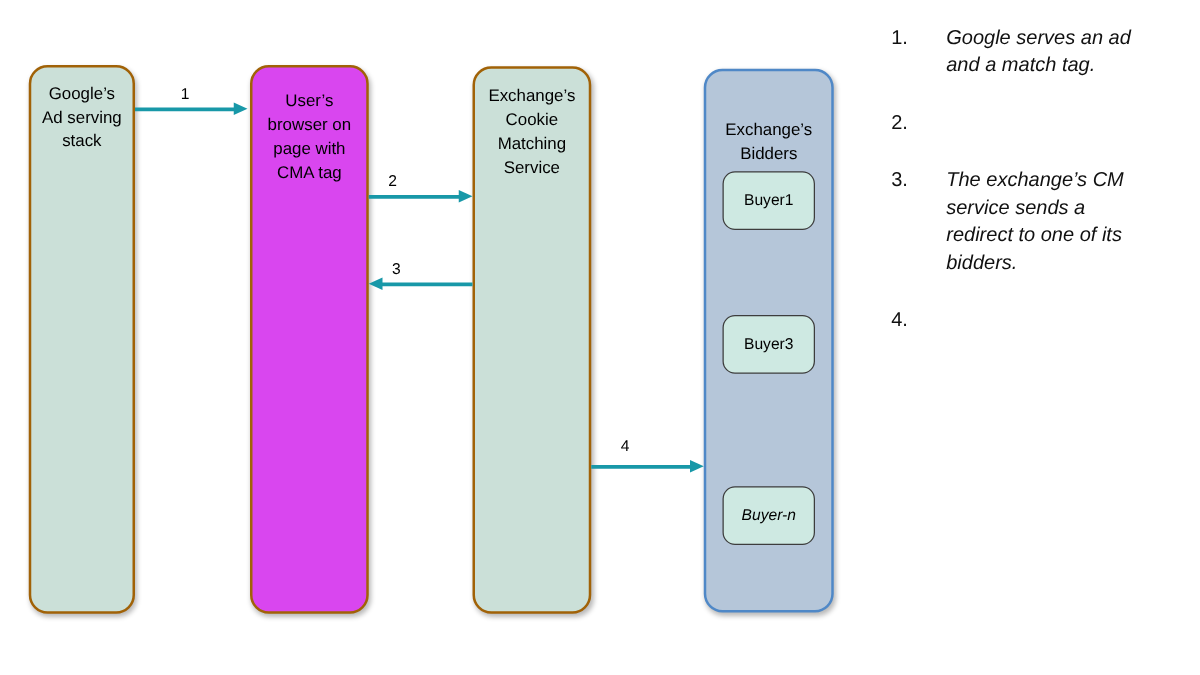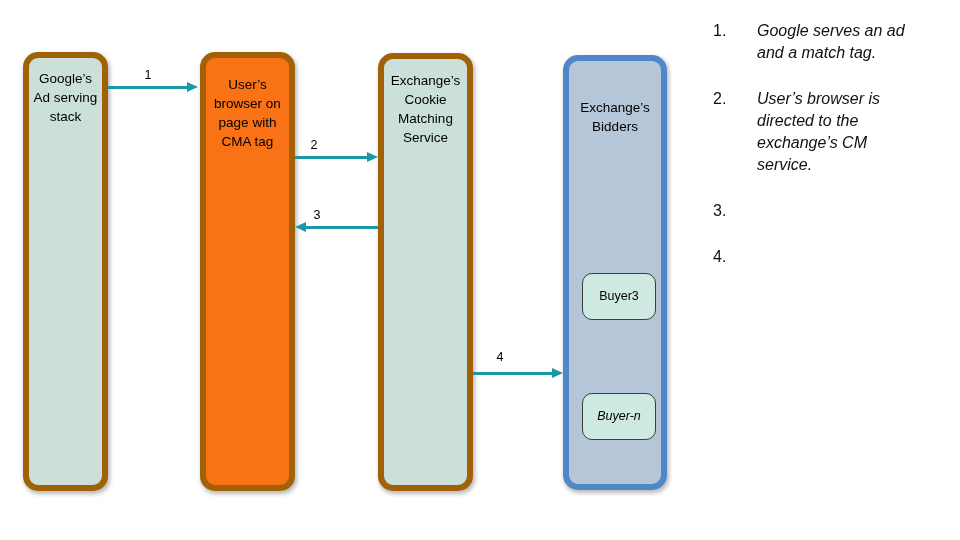"Google’s" .node { border: 6px solid #a16207 -> 2px solid #a16207 }
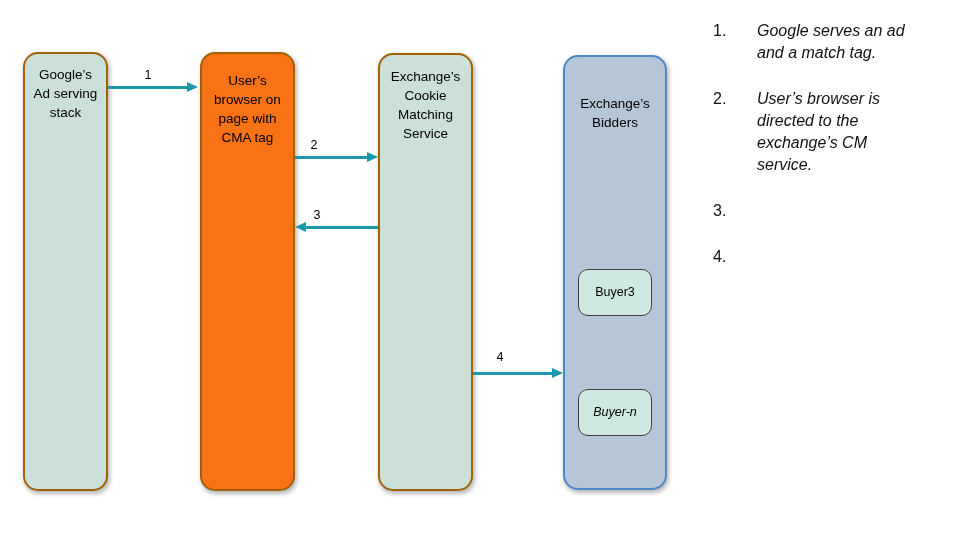"User’s" #node-browser { background: #f97316 -> #d946ef }
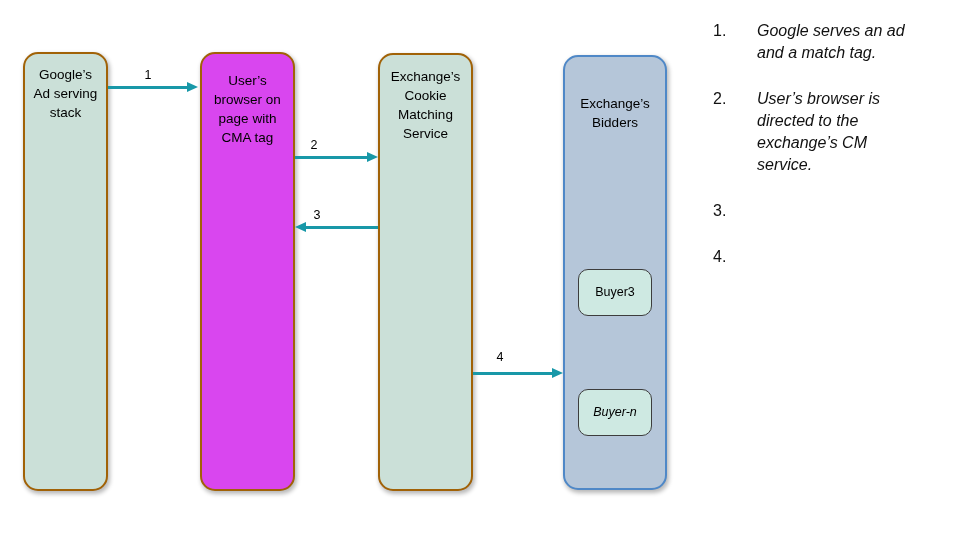"User’s browser is" div.step-text { html: <div>User’s browser is directed to the exchange’s CM service.</div> -> none }
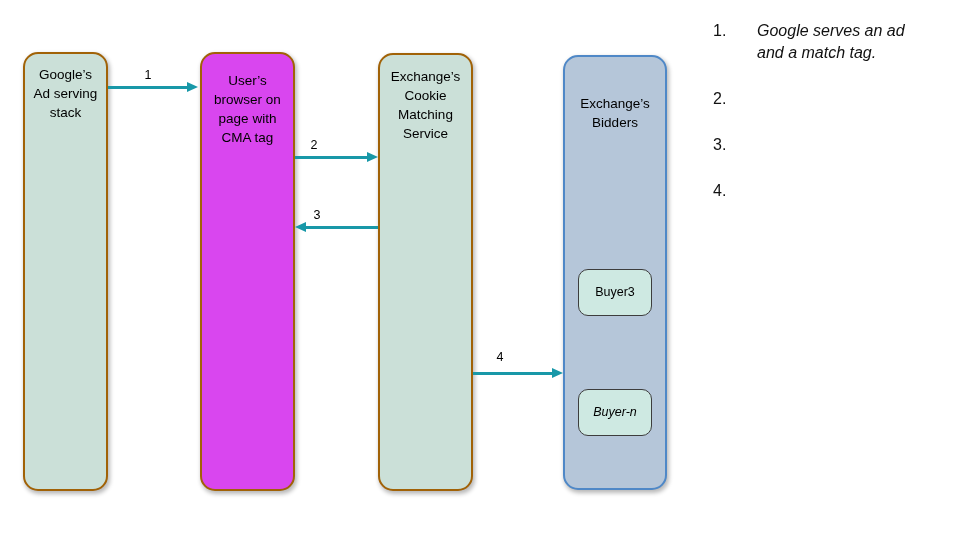"The exchange’s CM" div.step-text { html: none -> <div>The exchange’s CM service sends a redirect to one of its bidders.</div> }
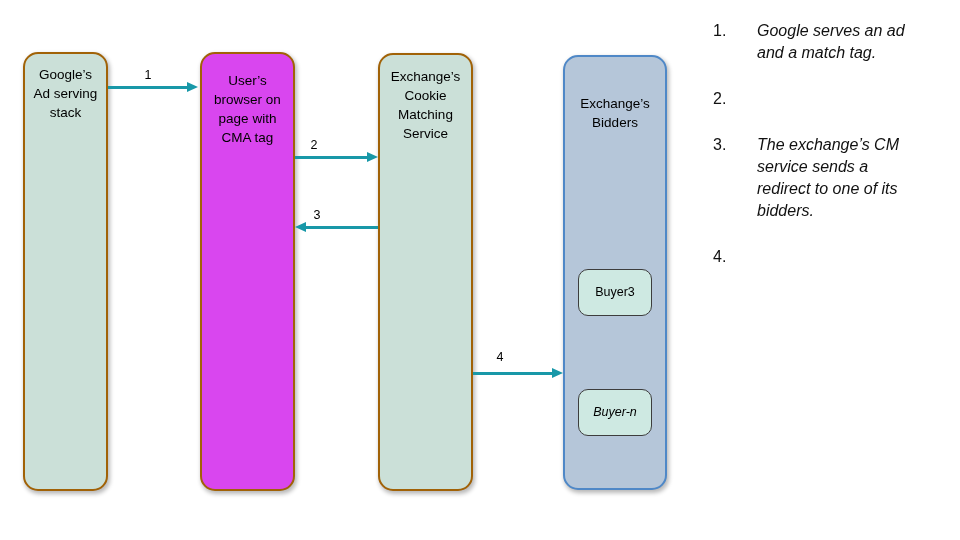"Buyer1" div.buyer { html: none -> <div>Buyer1</div> }
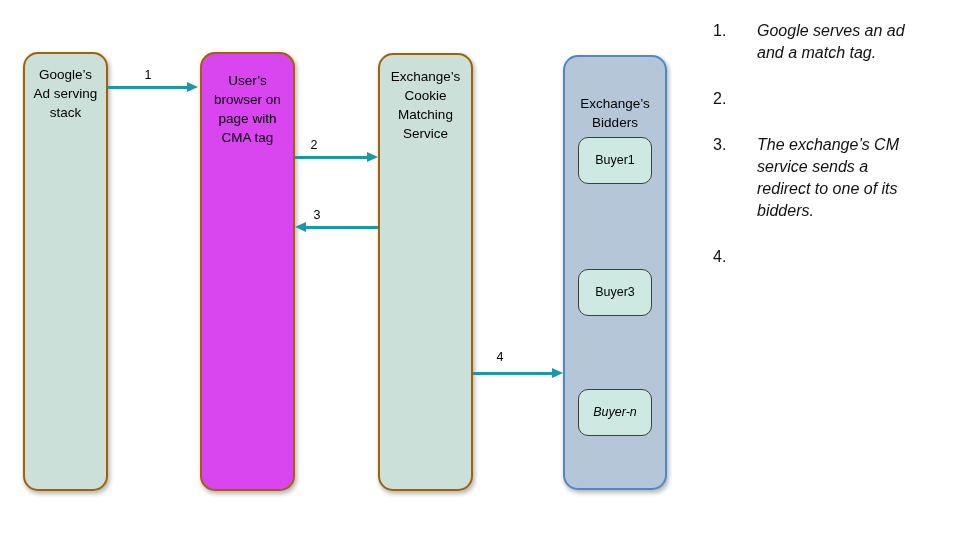"Buyer3" #buyer-3 { top: 212px -> 195px }
